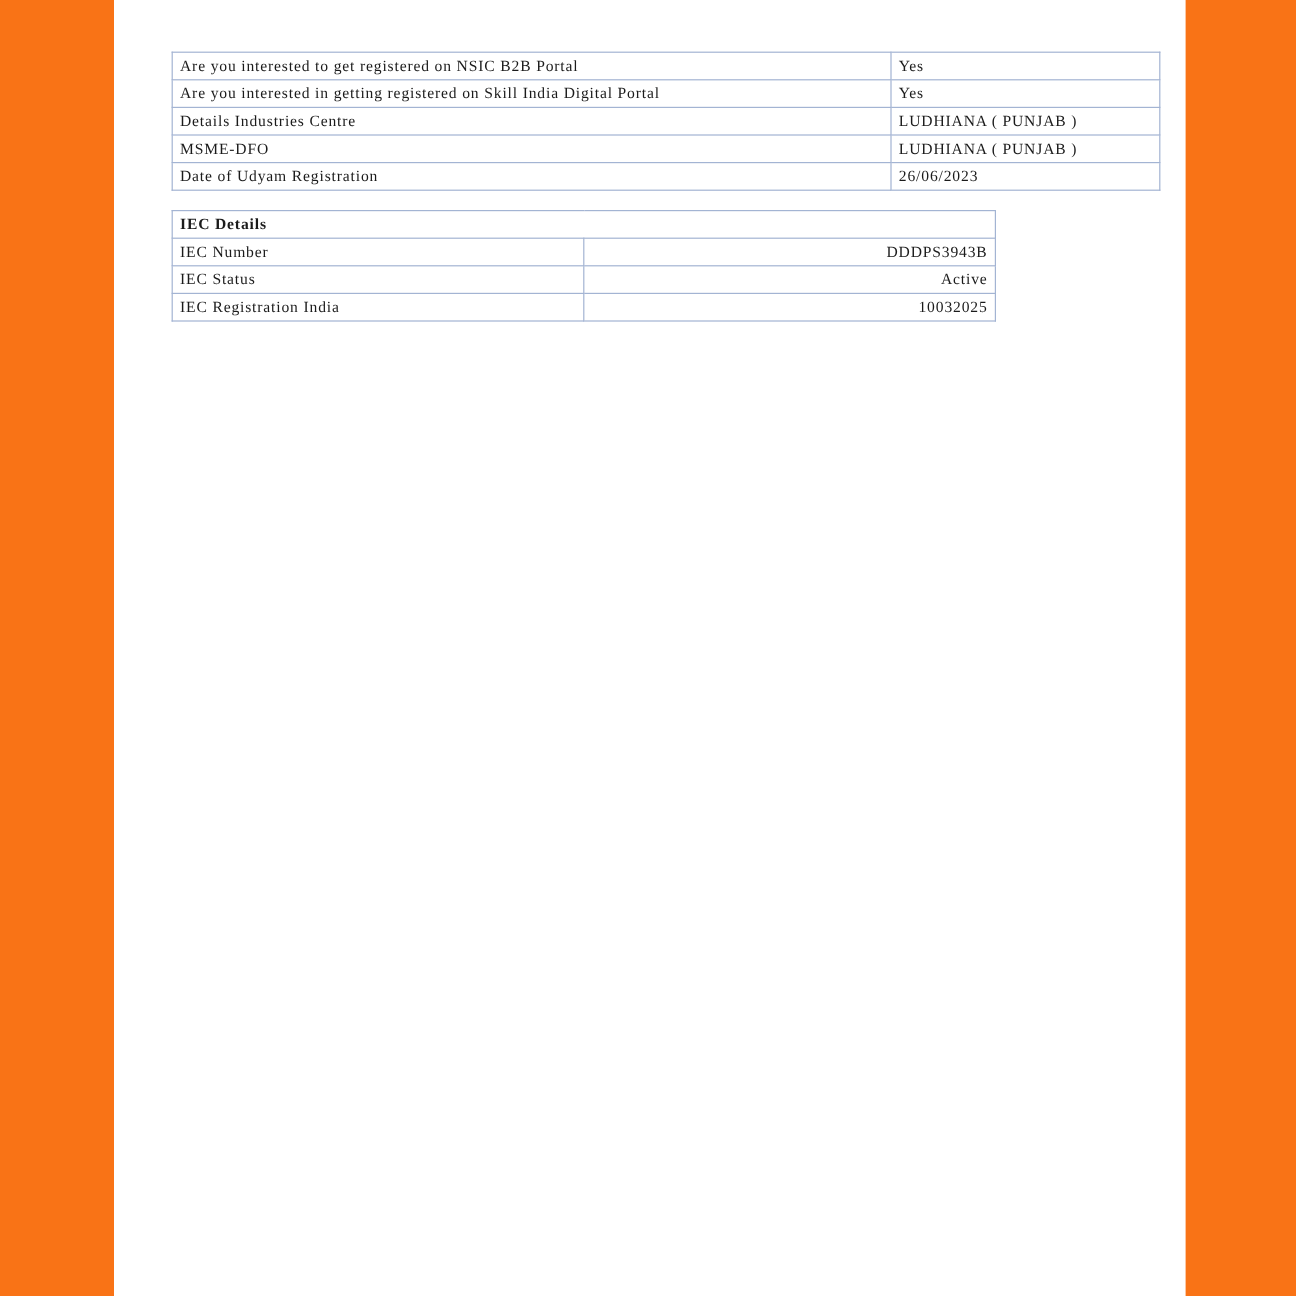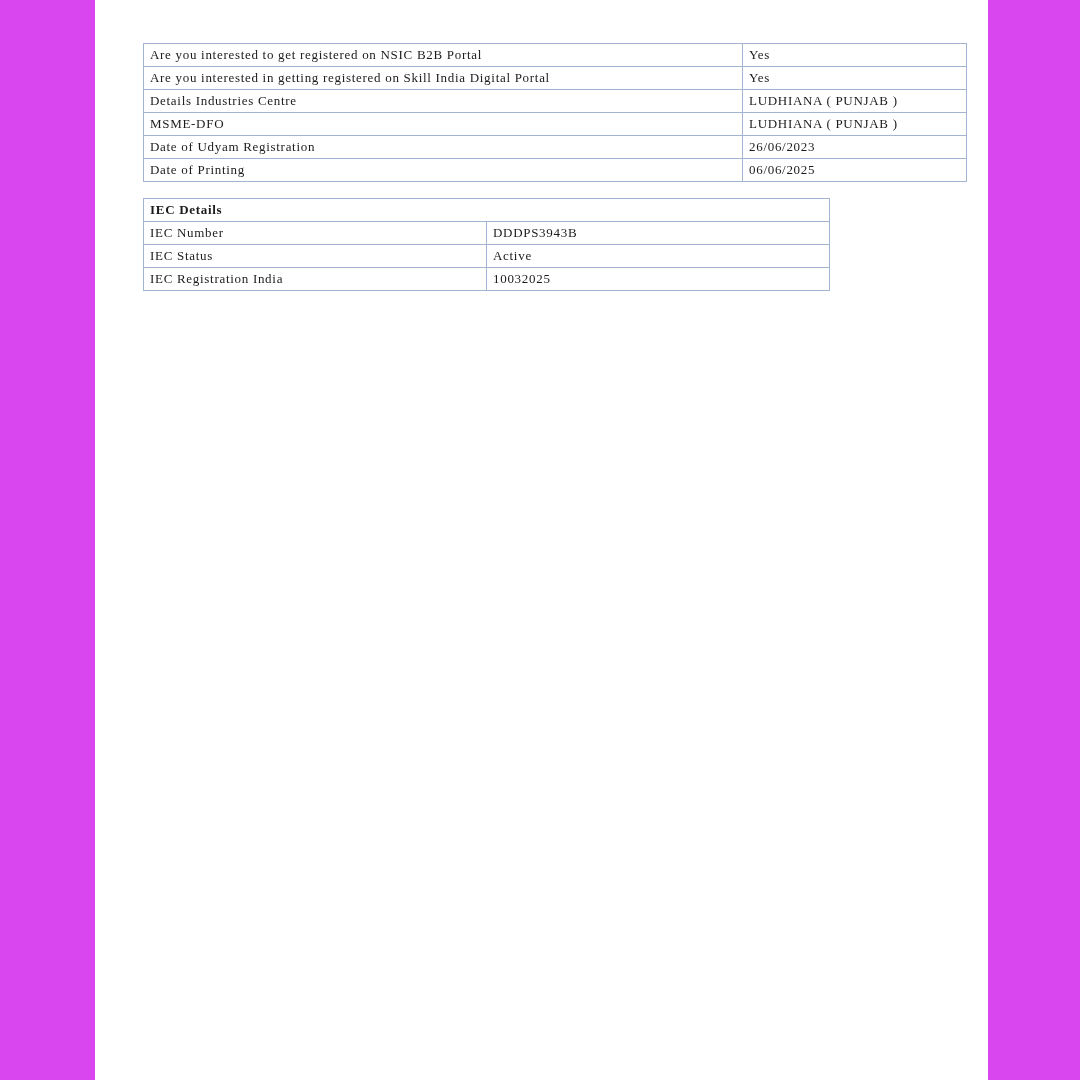"Are you interested to get" .stage { background: #d946ef -> #f97316 }
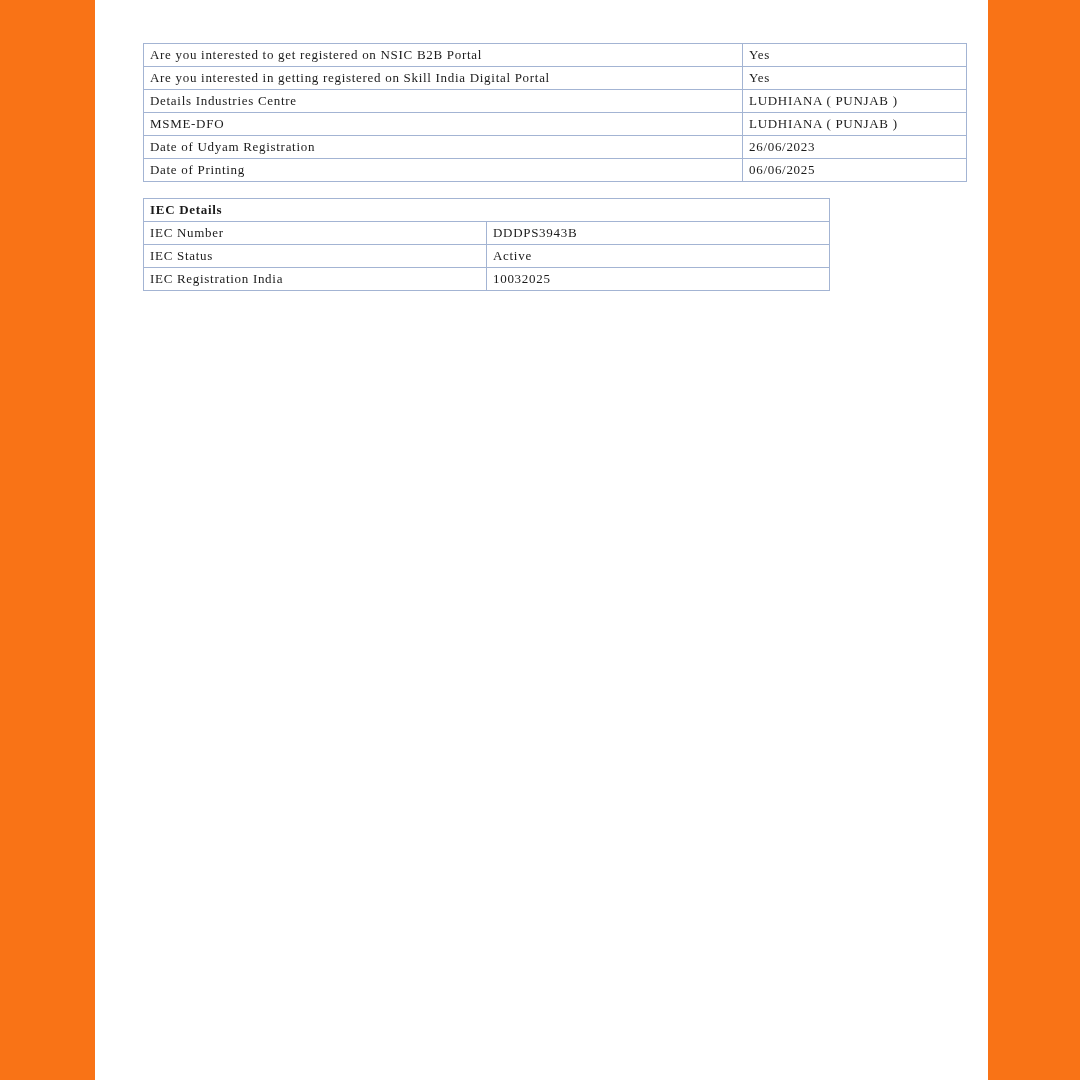"Date of Printing" tr { html: <tr> <td>Date of Printing</td> <td>06/06/2025</td> </tr> -> none }
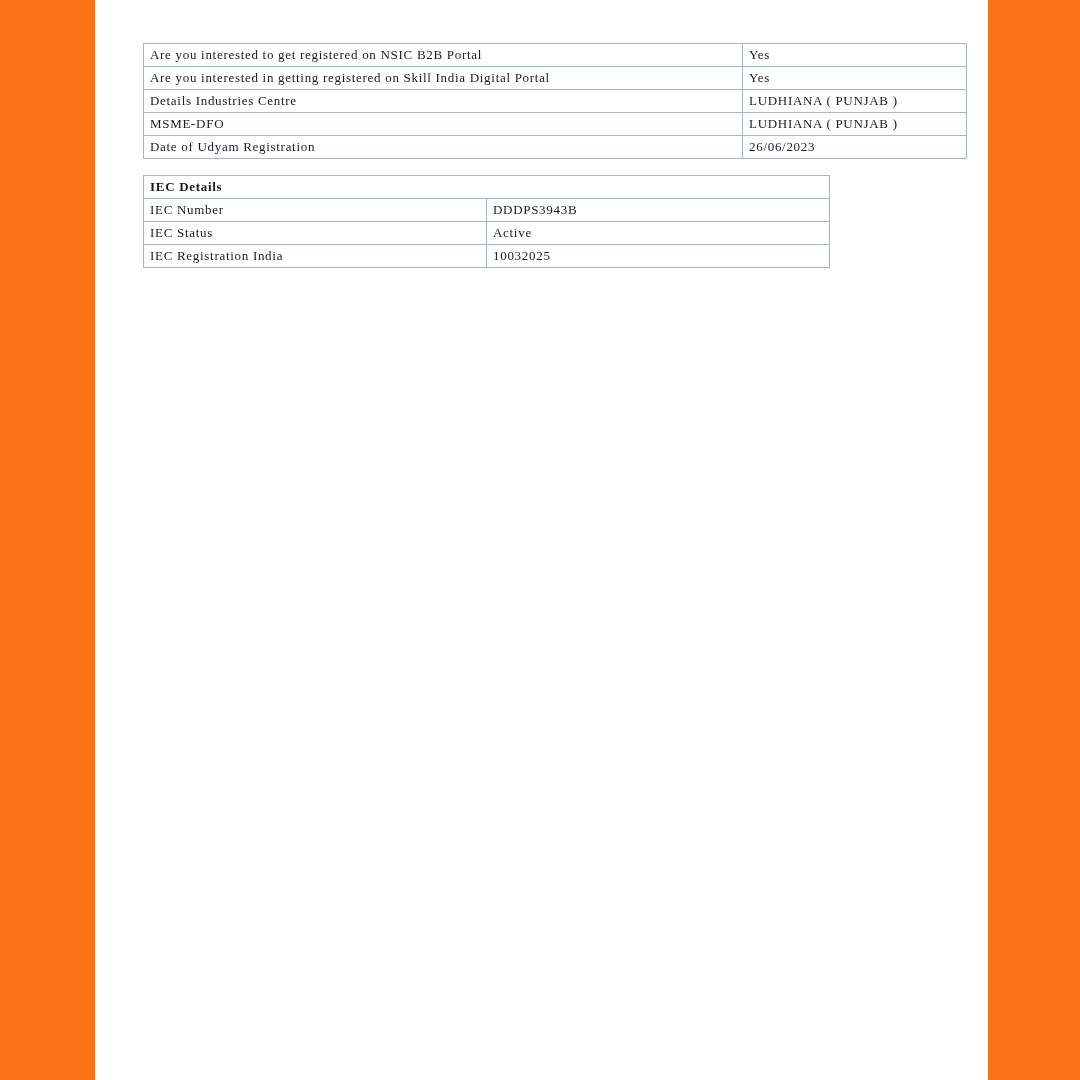"DDDPS3943B" table.iec-table td.col-value { text-align: none -> right }
